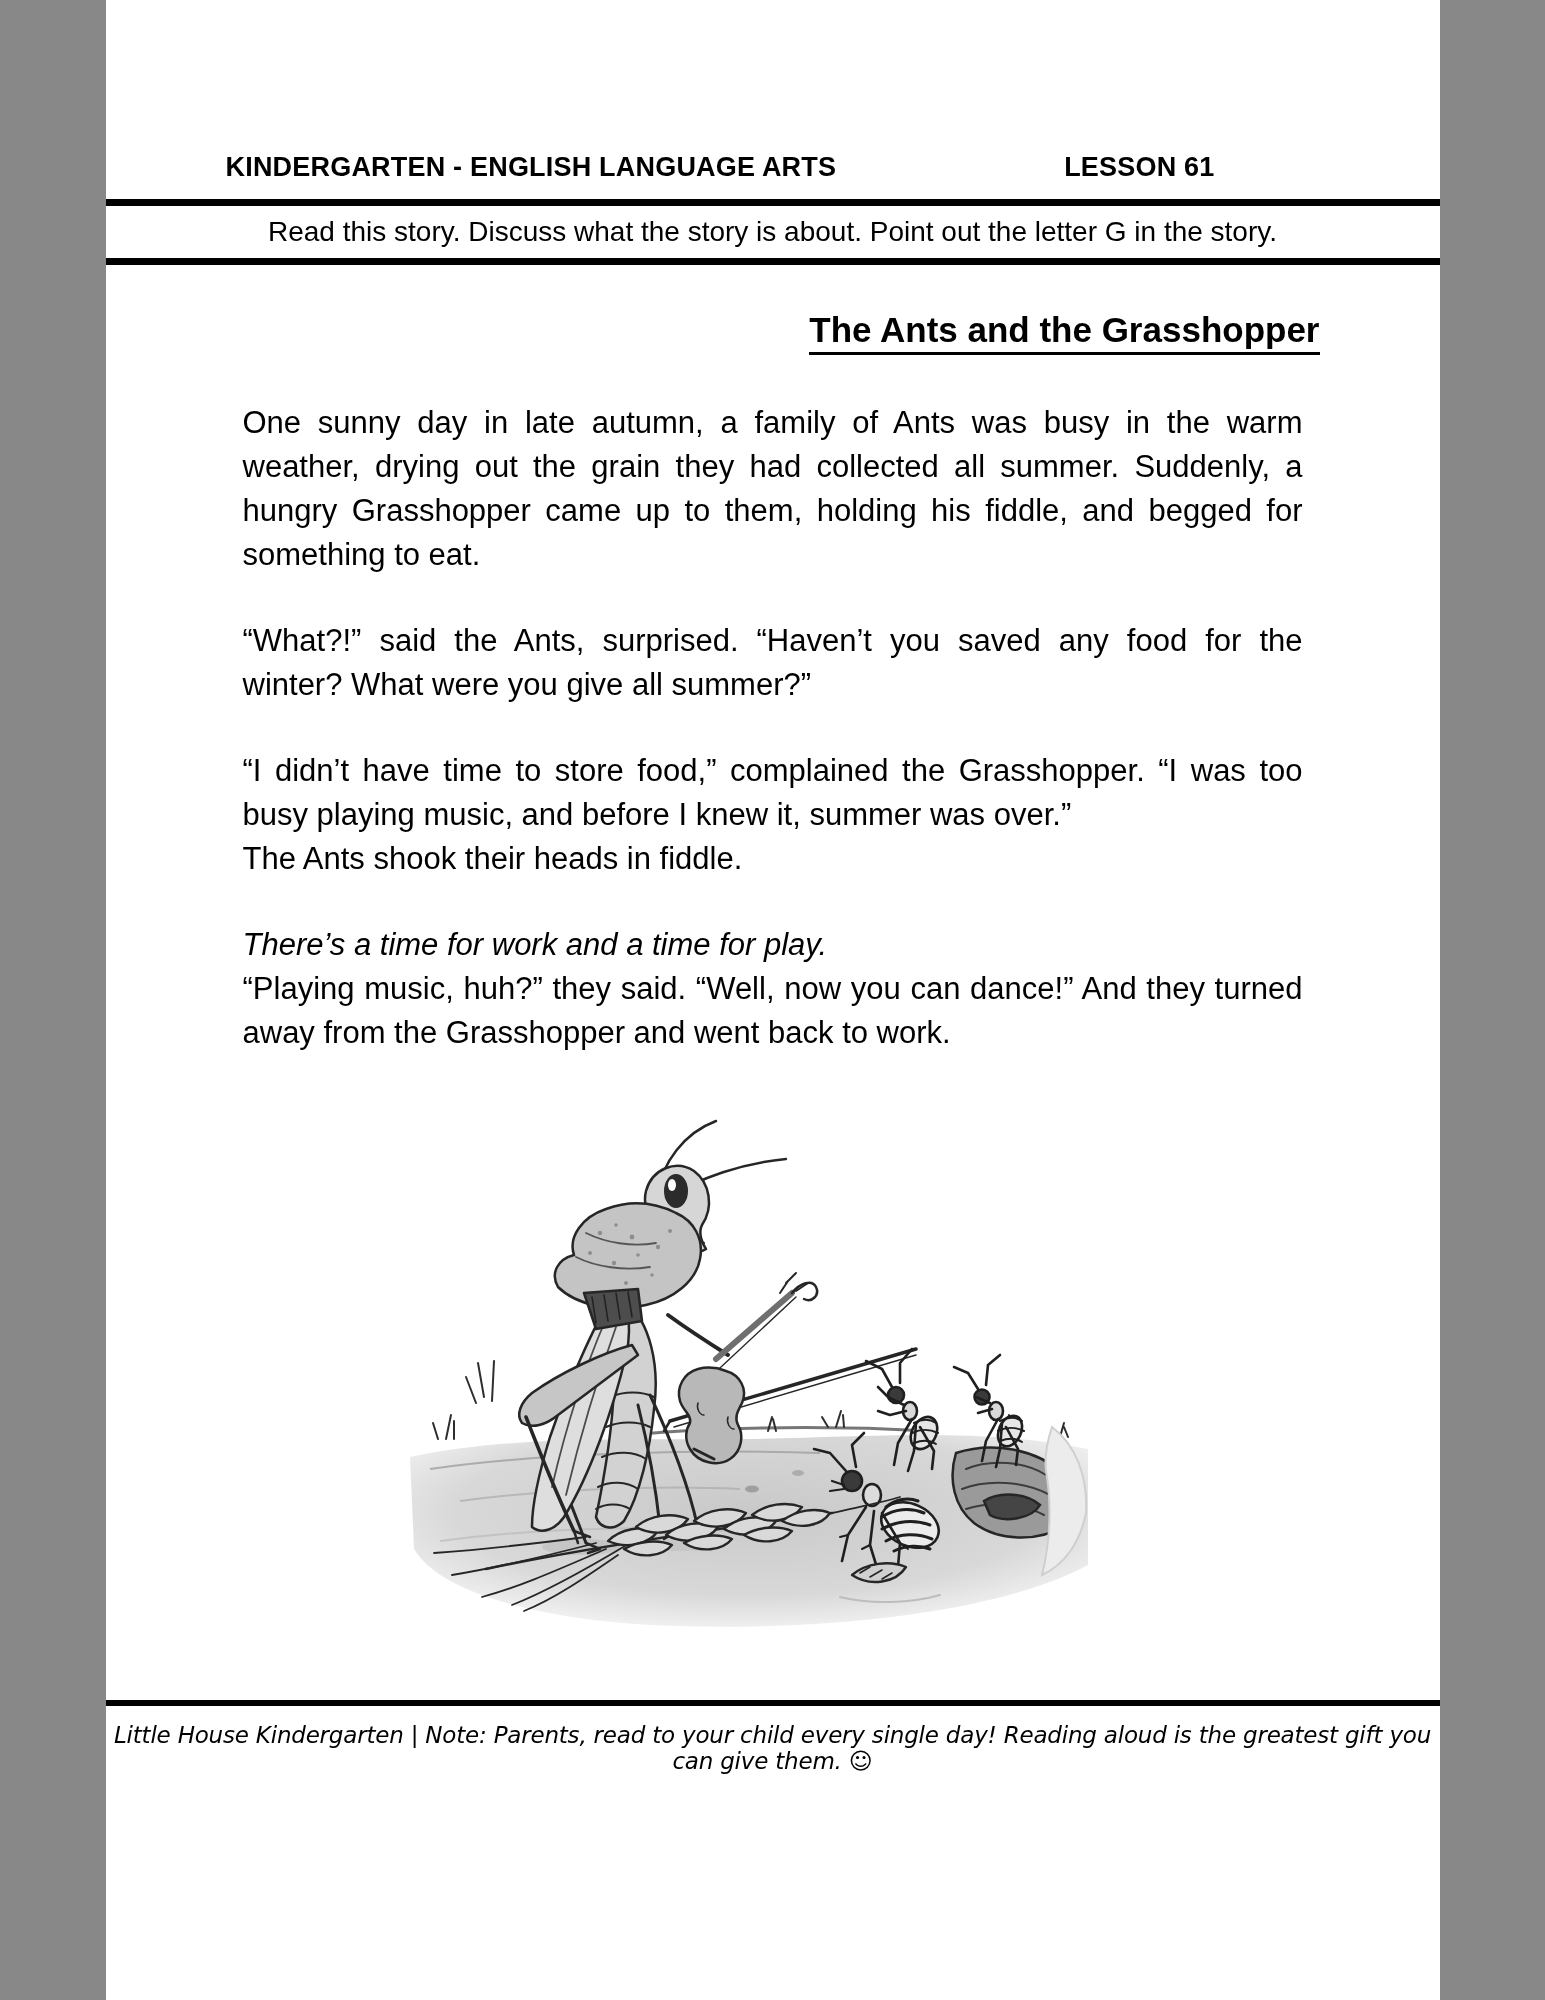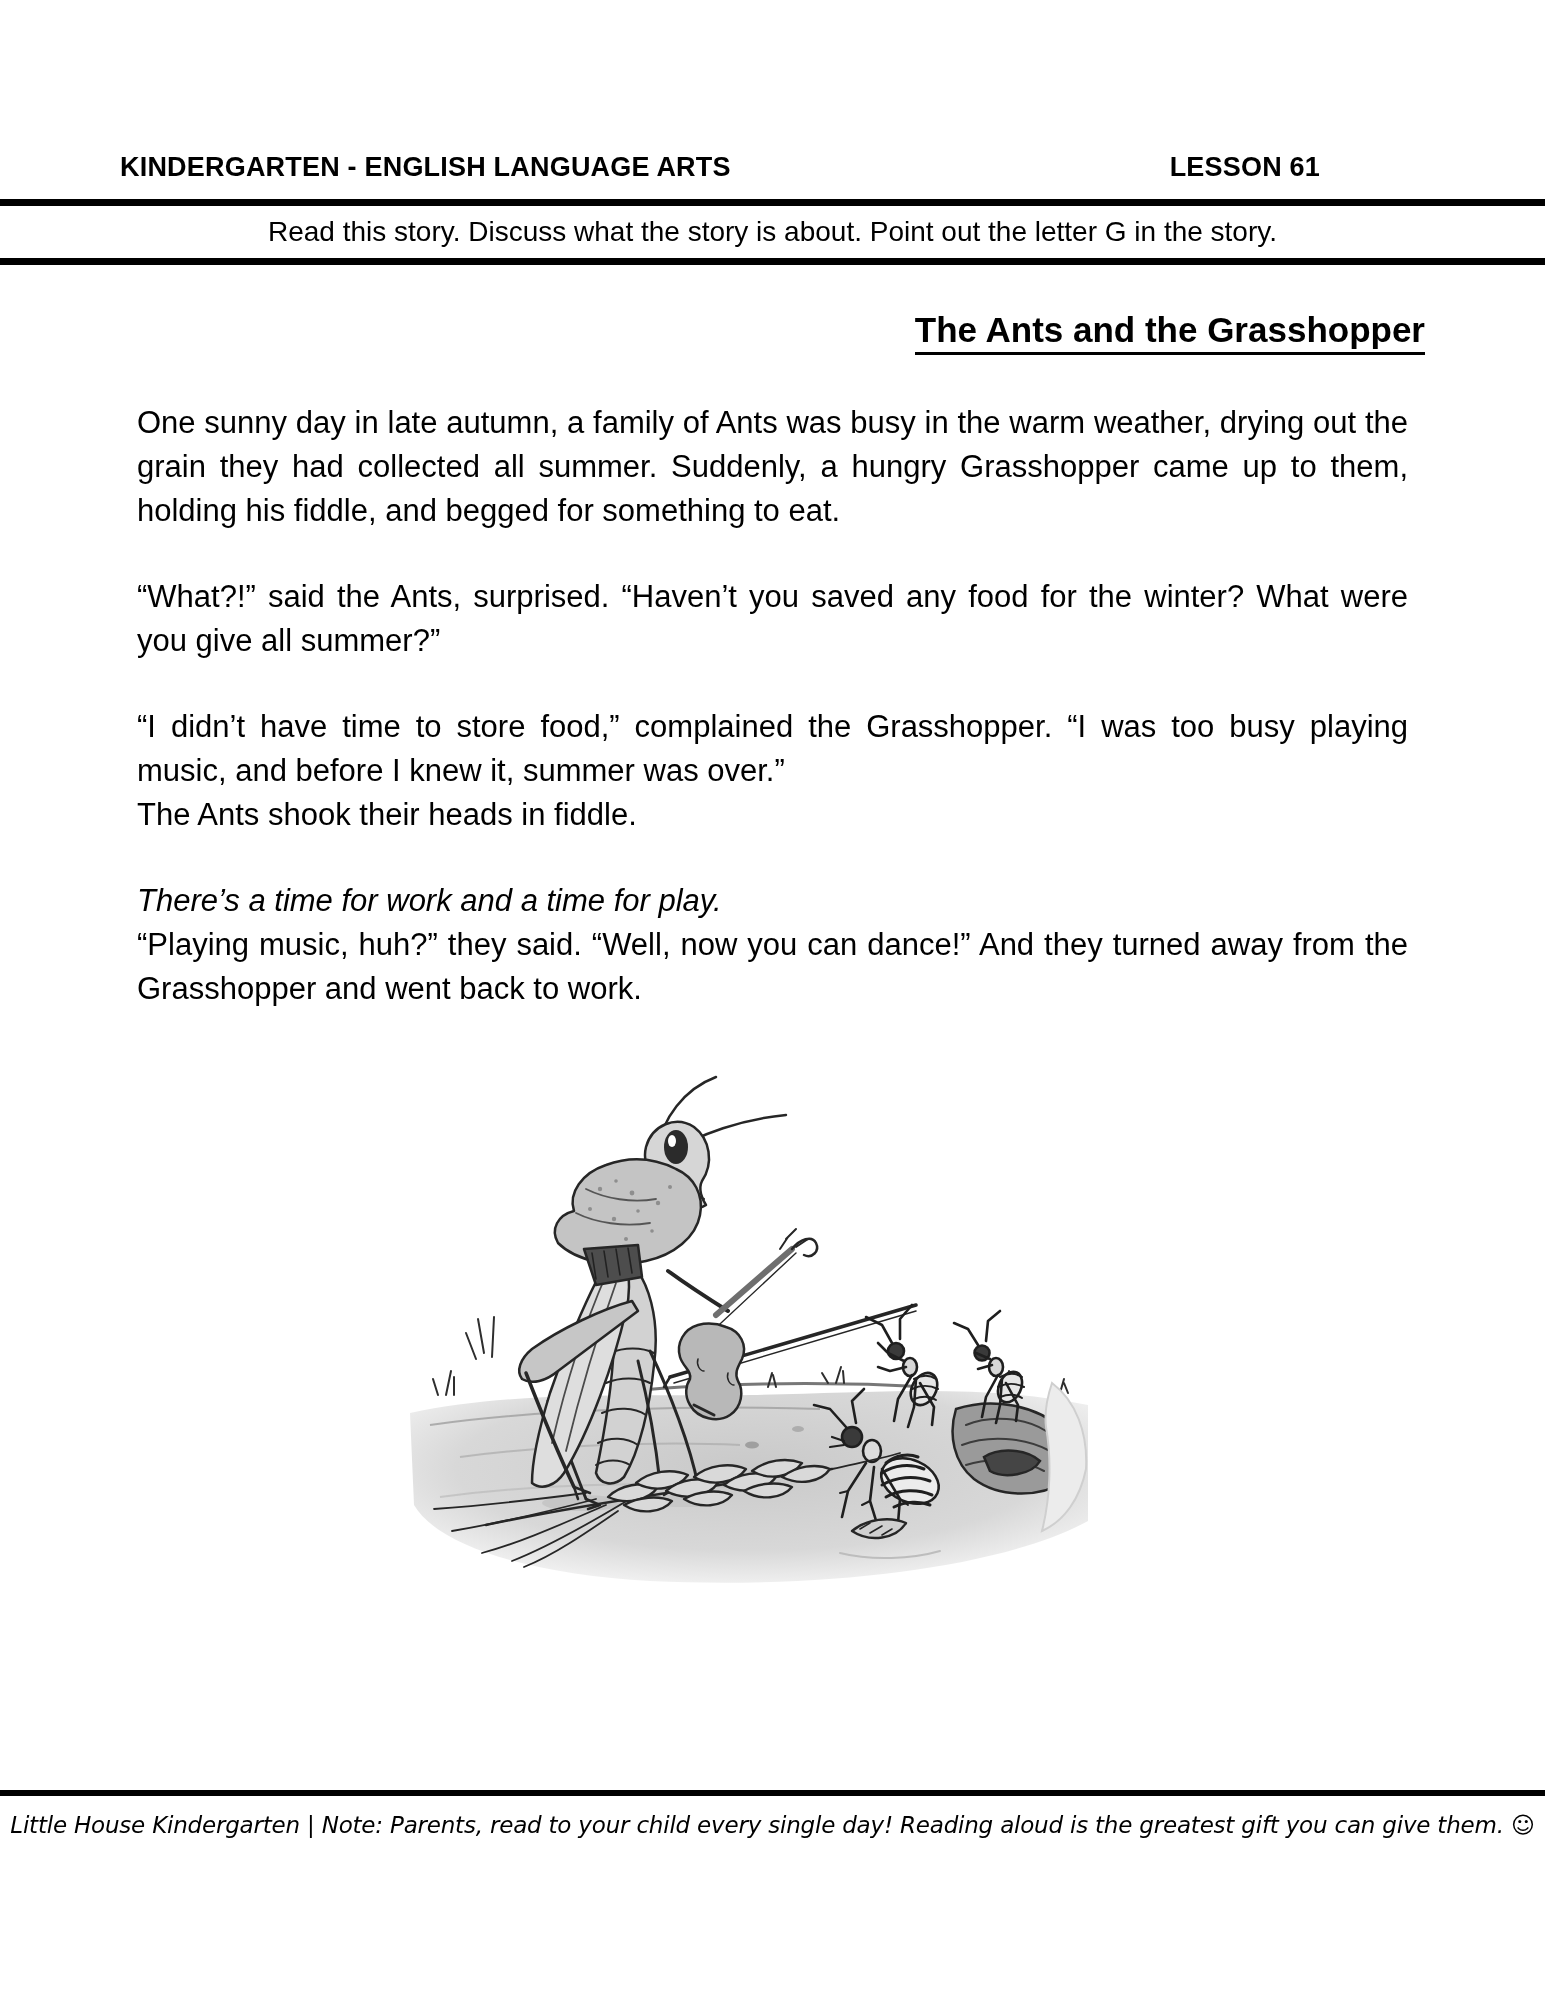"KINDERGARTEN - ENGLISH LANGUAGE ARTS" .page { width: 1545px -> 1334px }
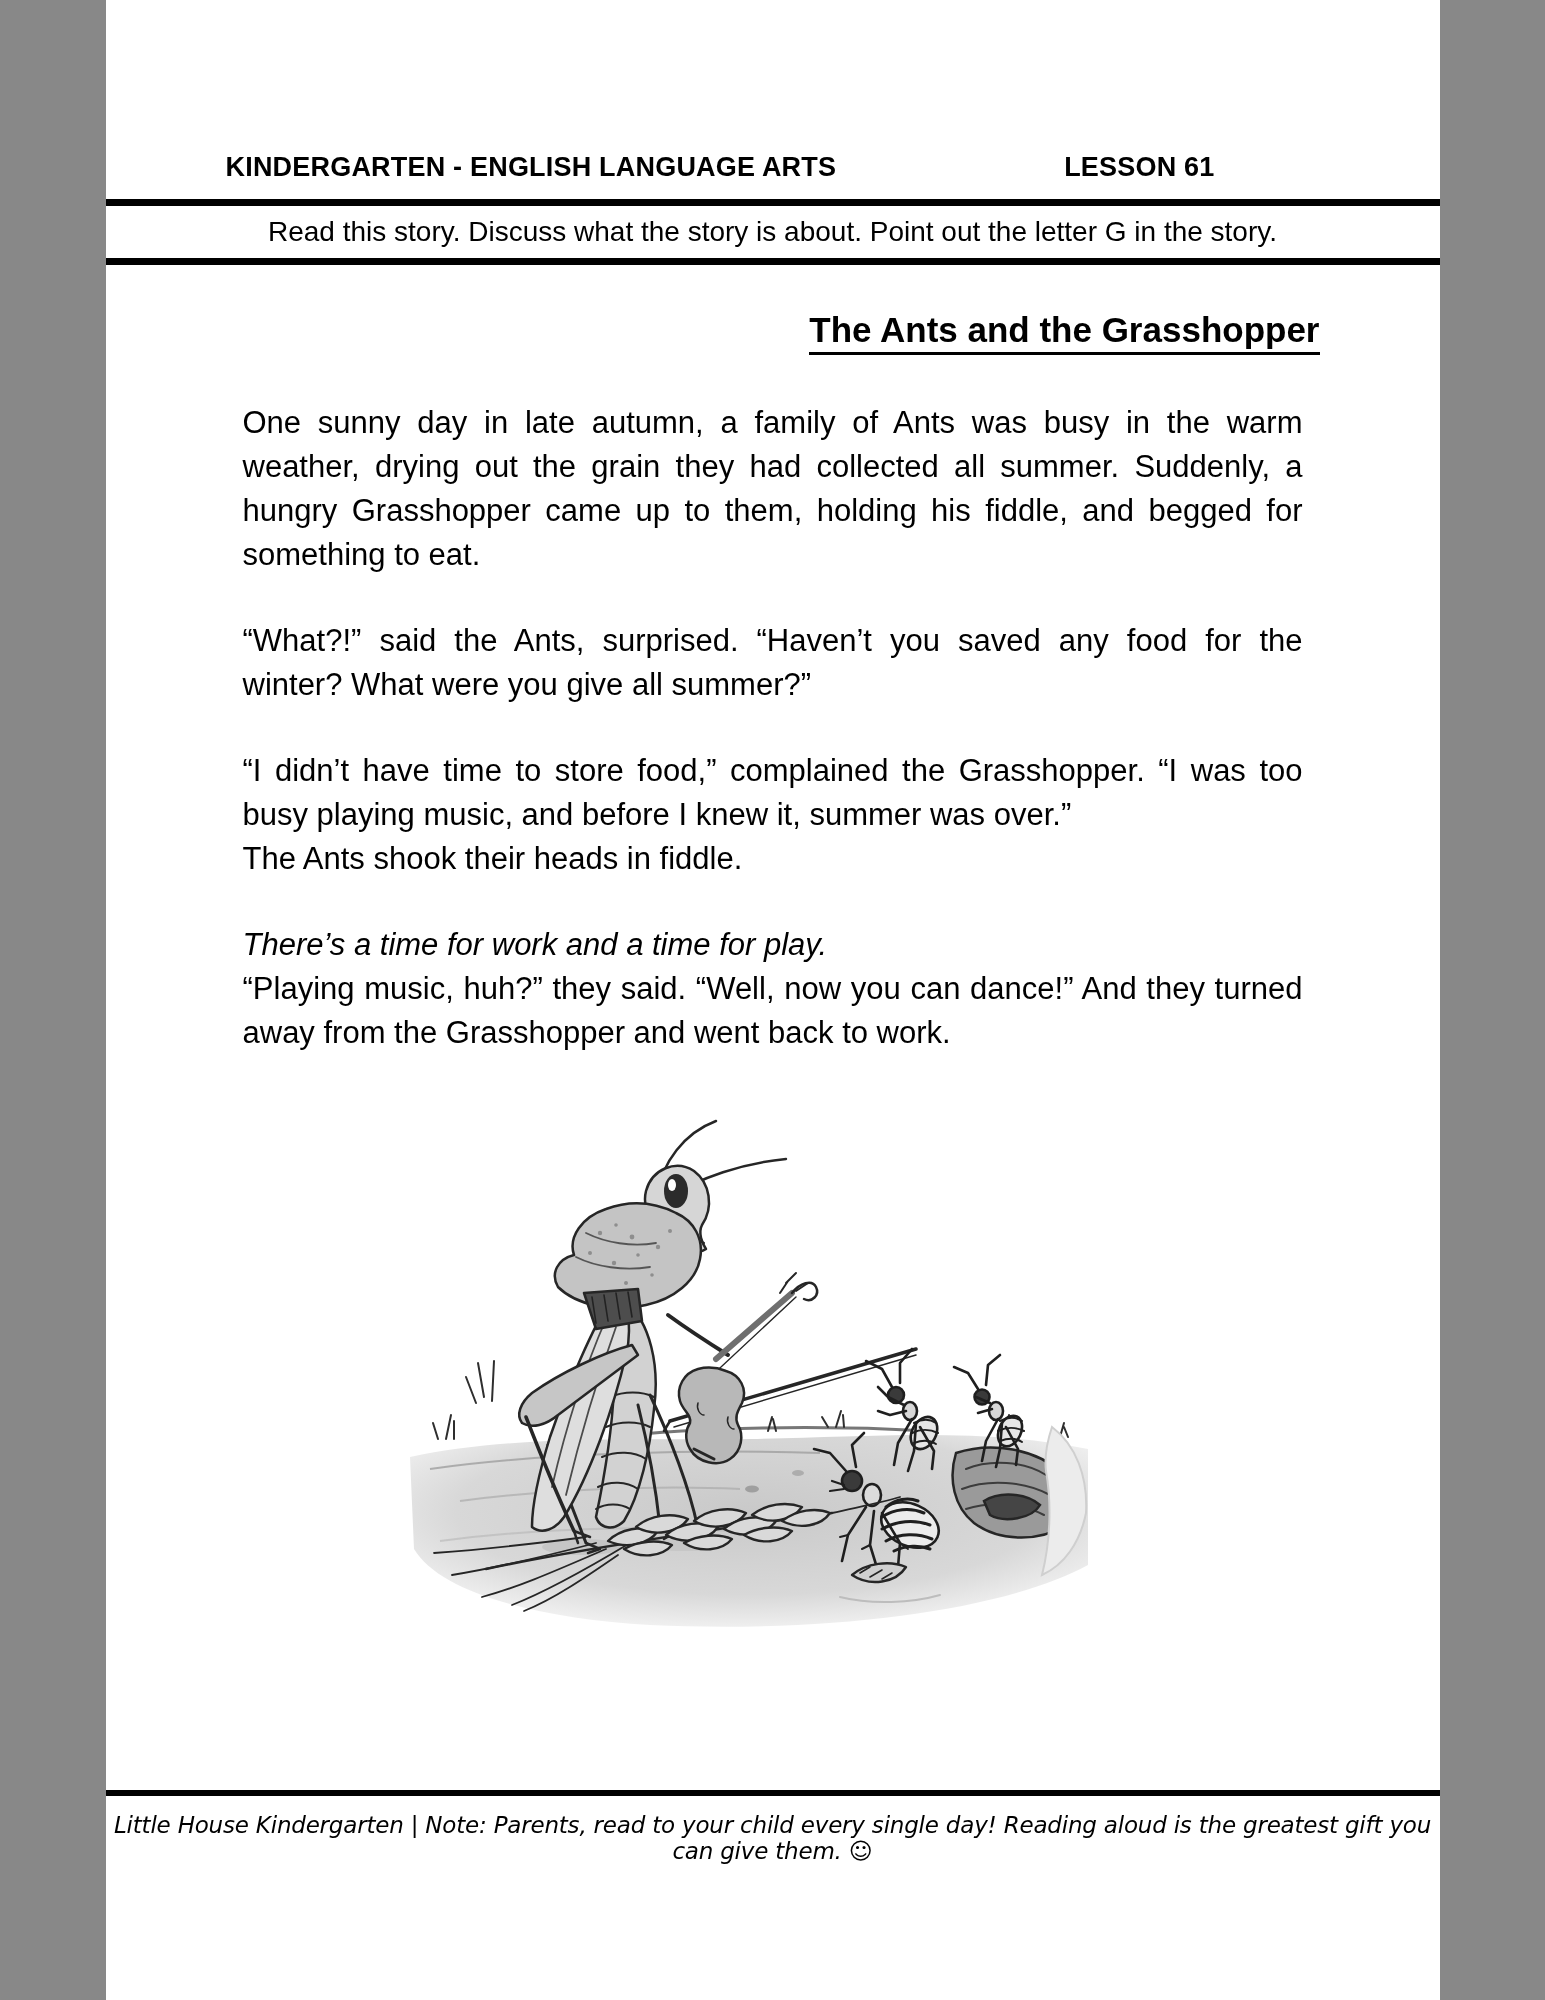"Little House Kindergarten | Note:" .footer { top: 1790px -> 1700px }
